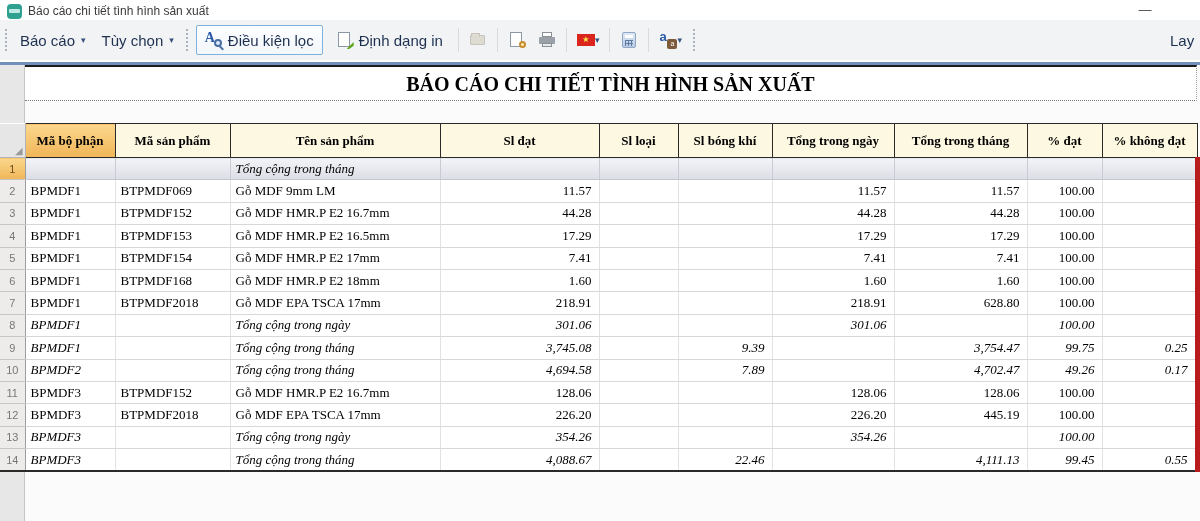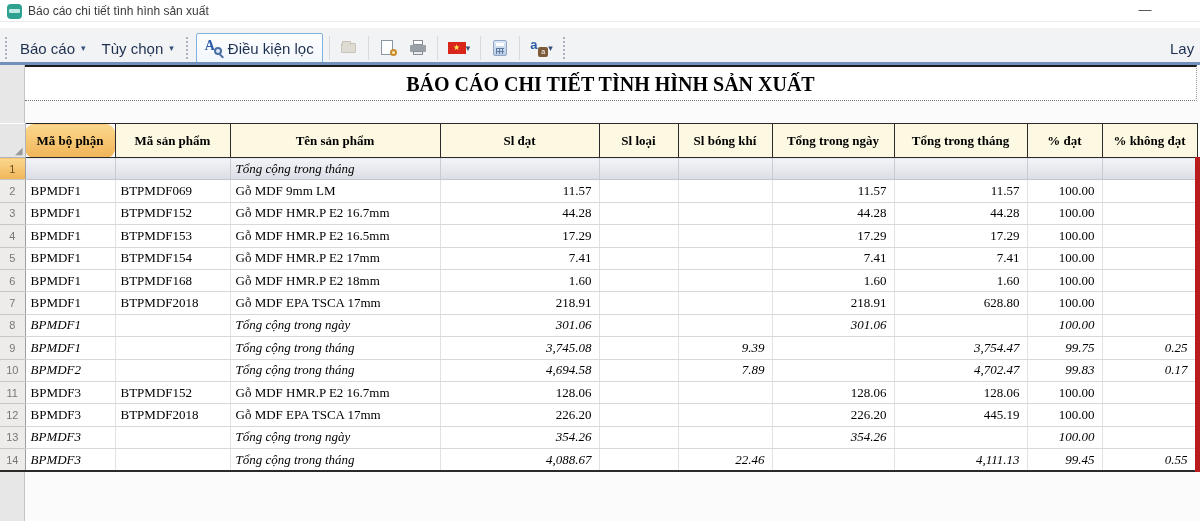"Báo cáo" .toolbar { top: 28px -> 20px }
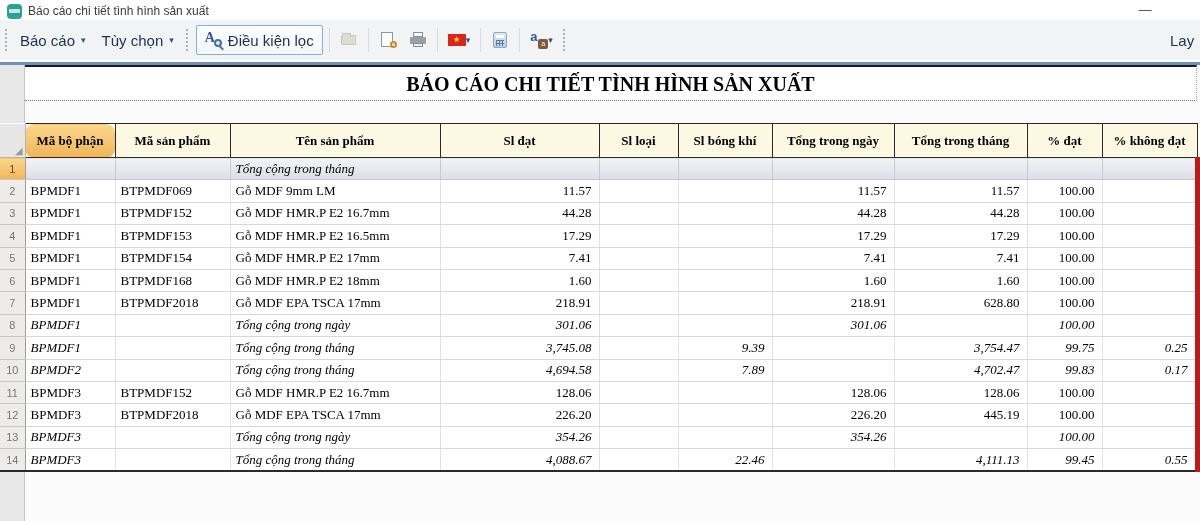"Định dạng in" span.tb-btn { html: none -> <span> <span> <span></span> <span></span> </span> <span>Định dạng in</span> </span> }
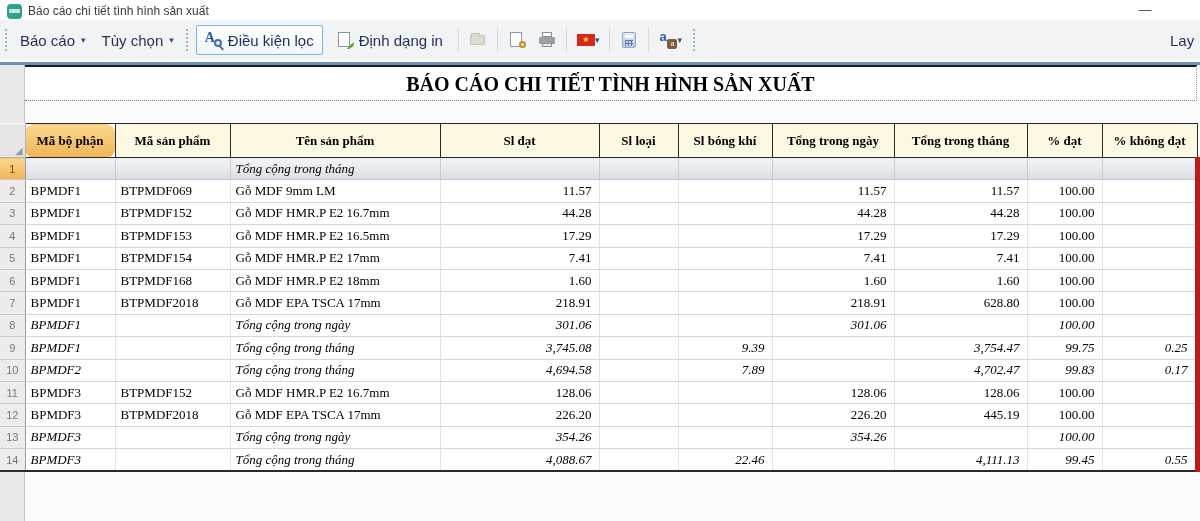"Mã bộ phận" table.grid th.colhead.sel { border-radius: 9px -> none }
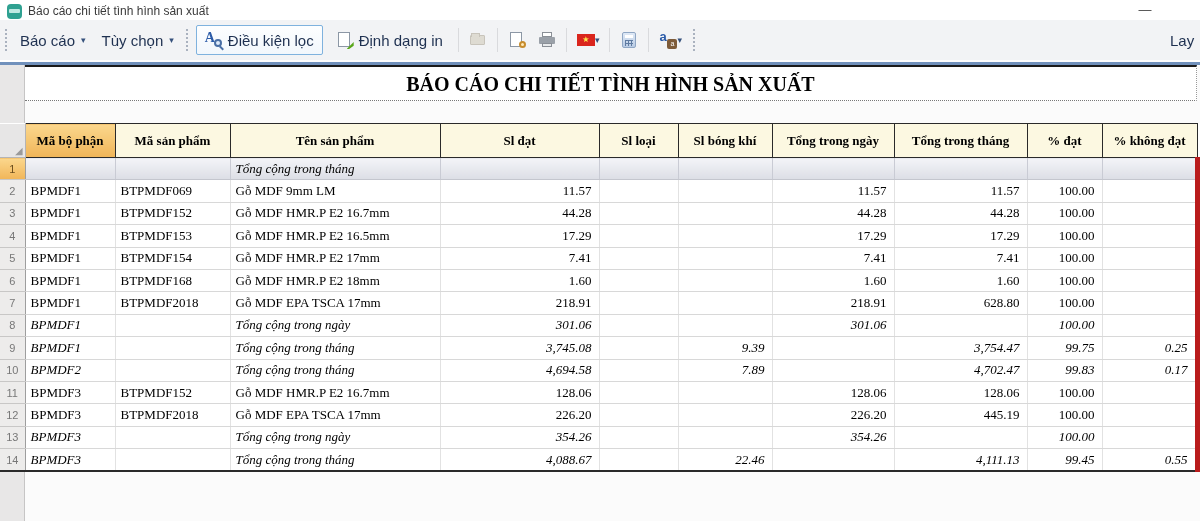"99.83" td.cell { text: 99.83 -> 49.26 }
